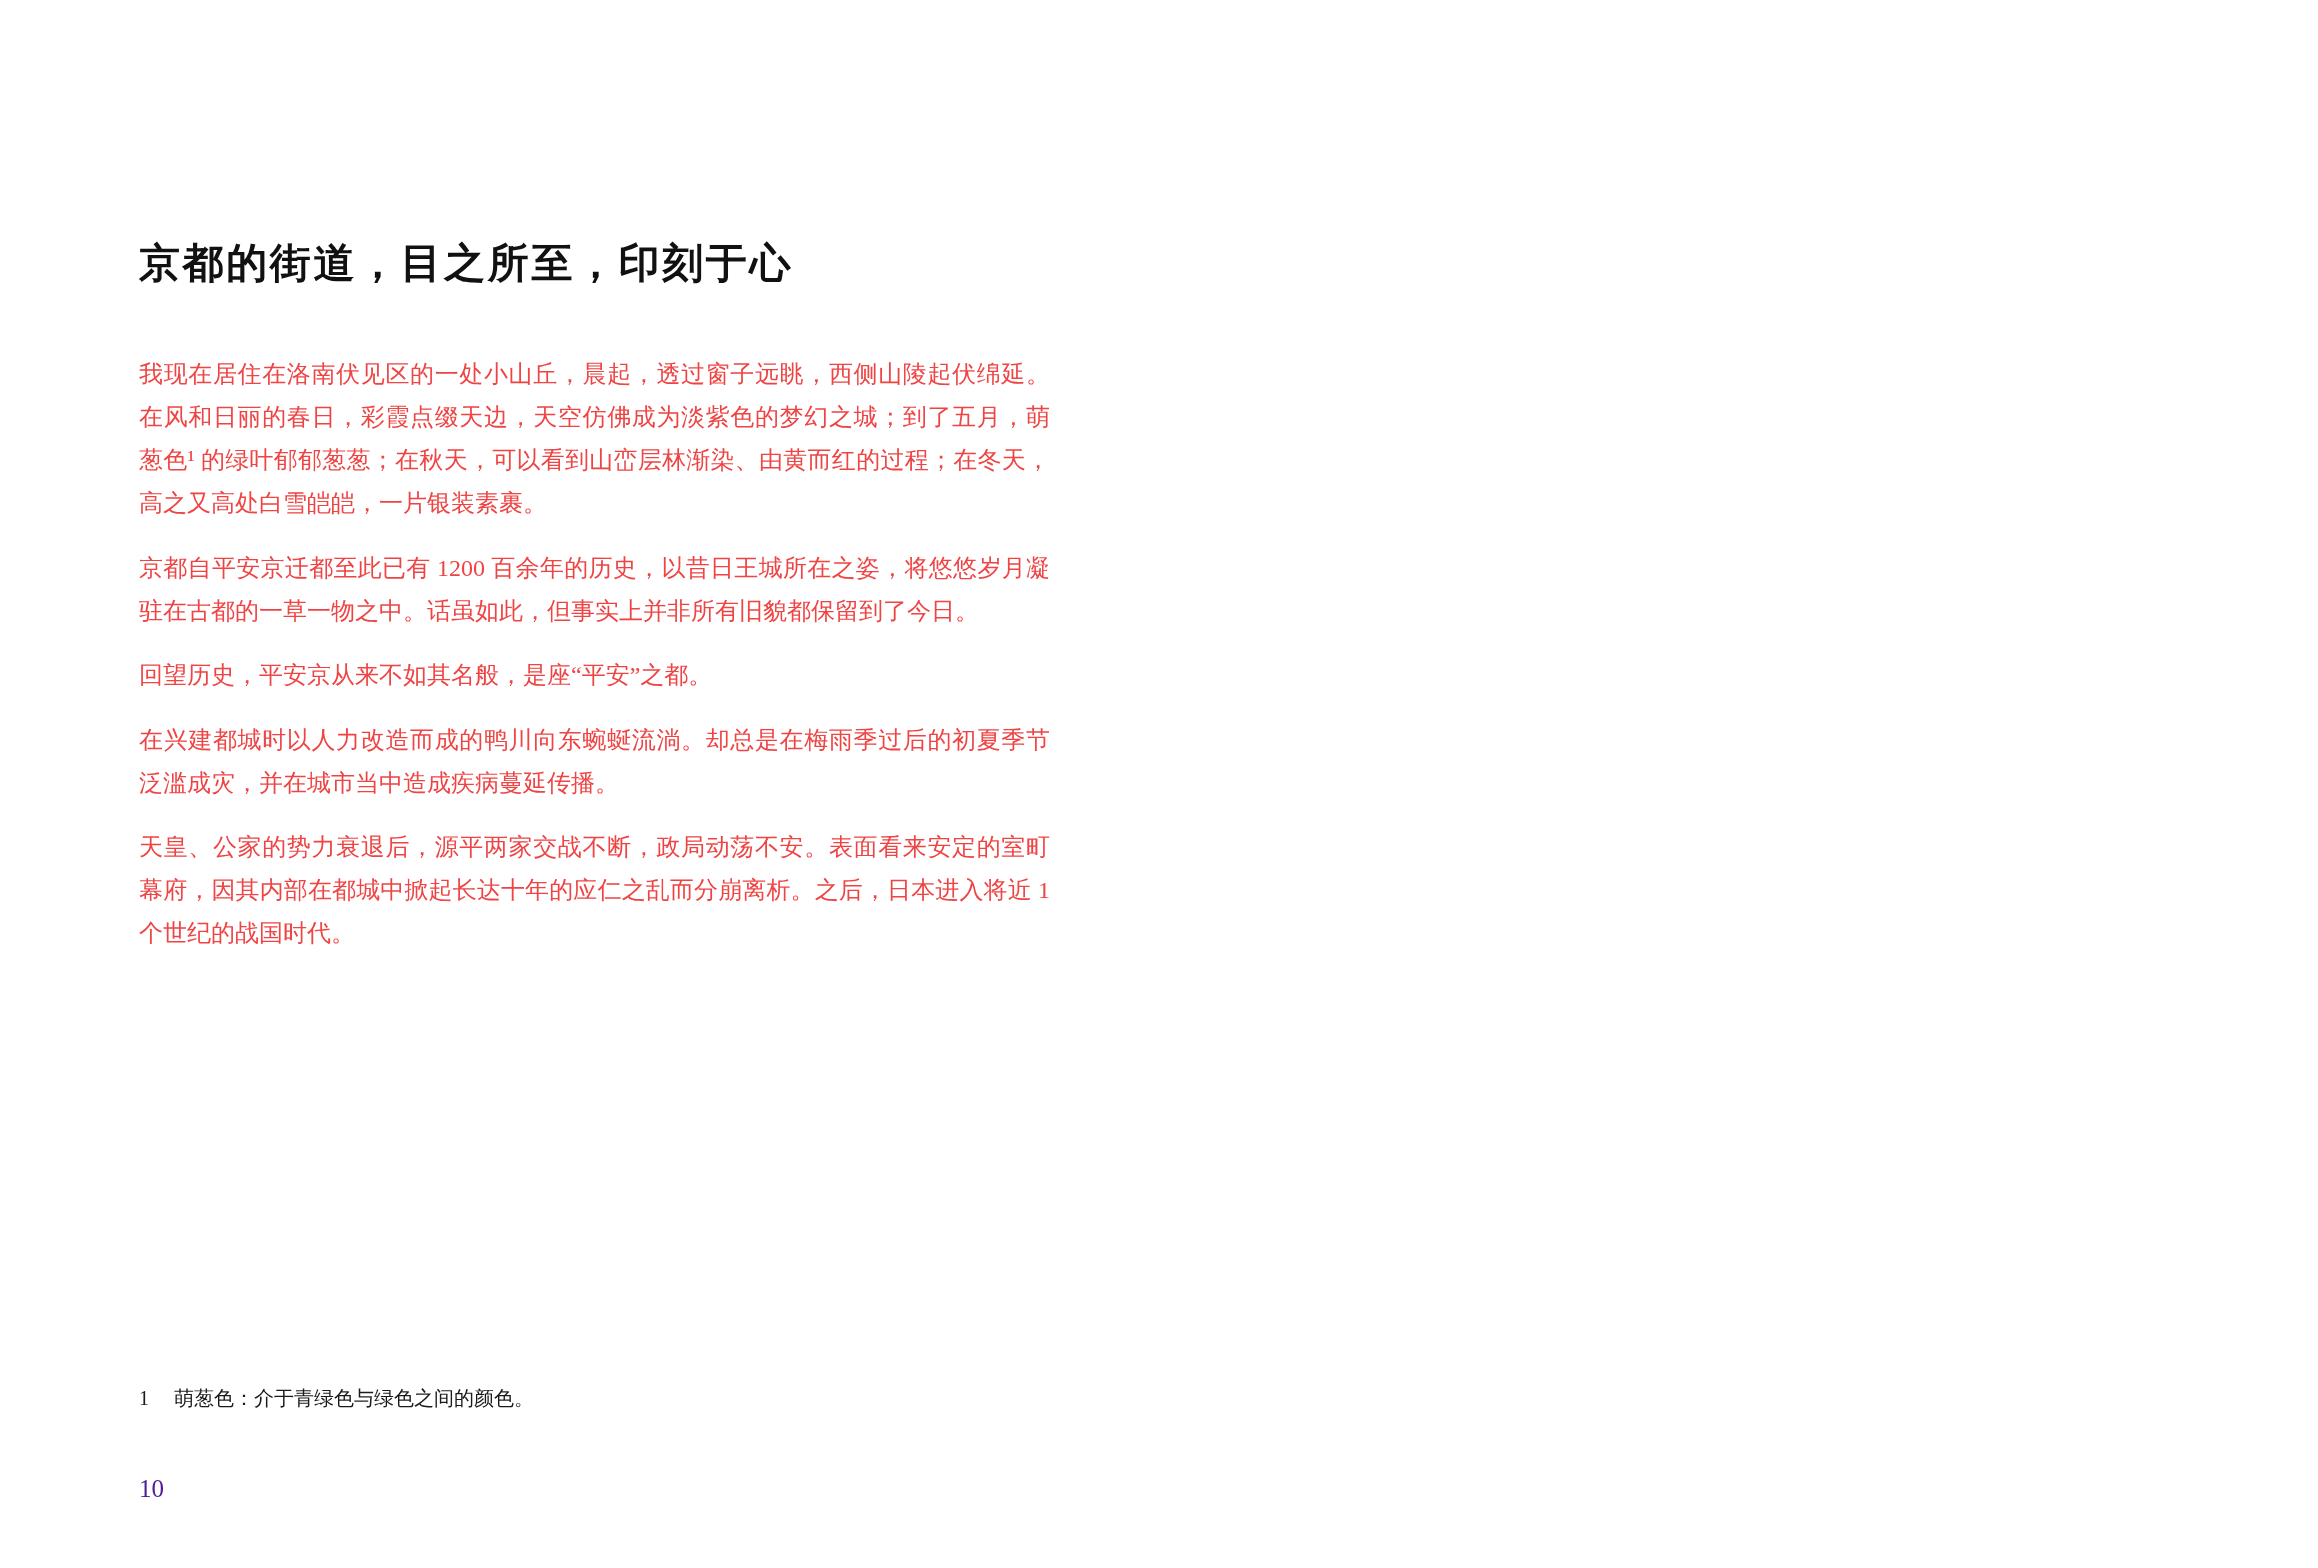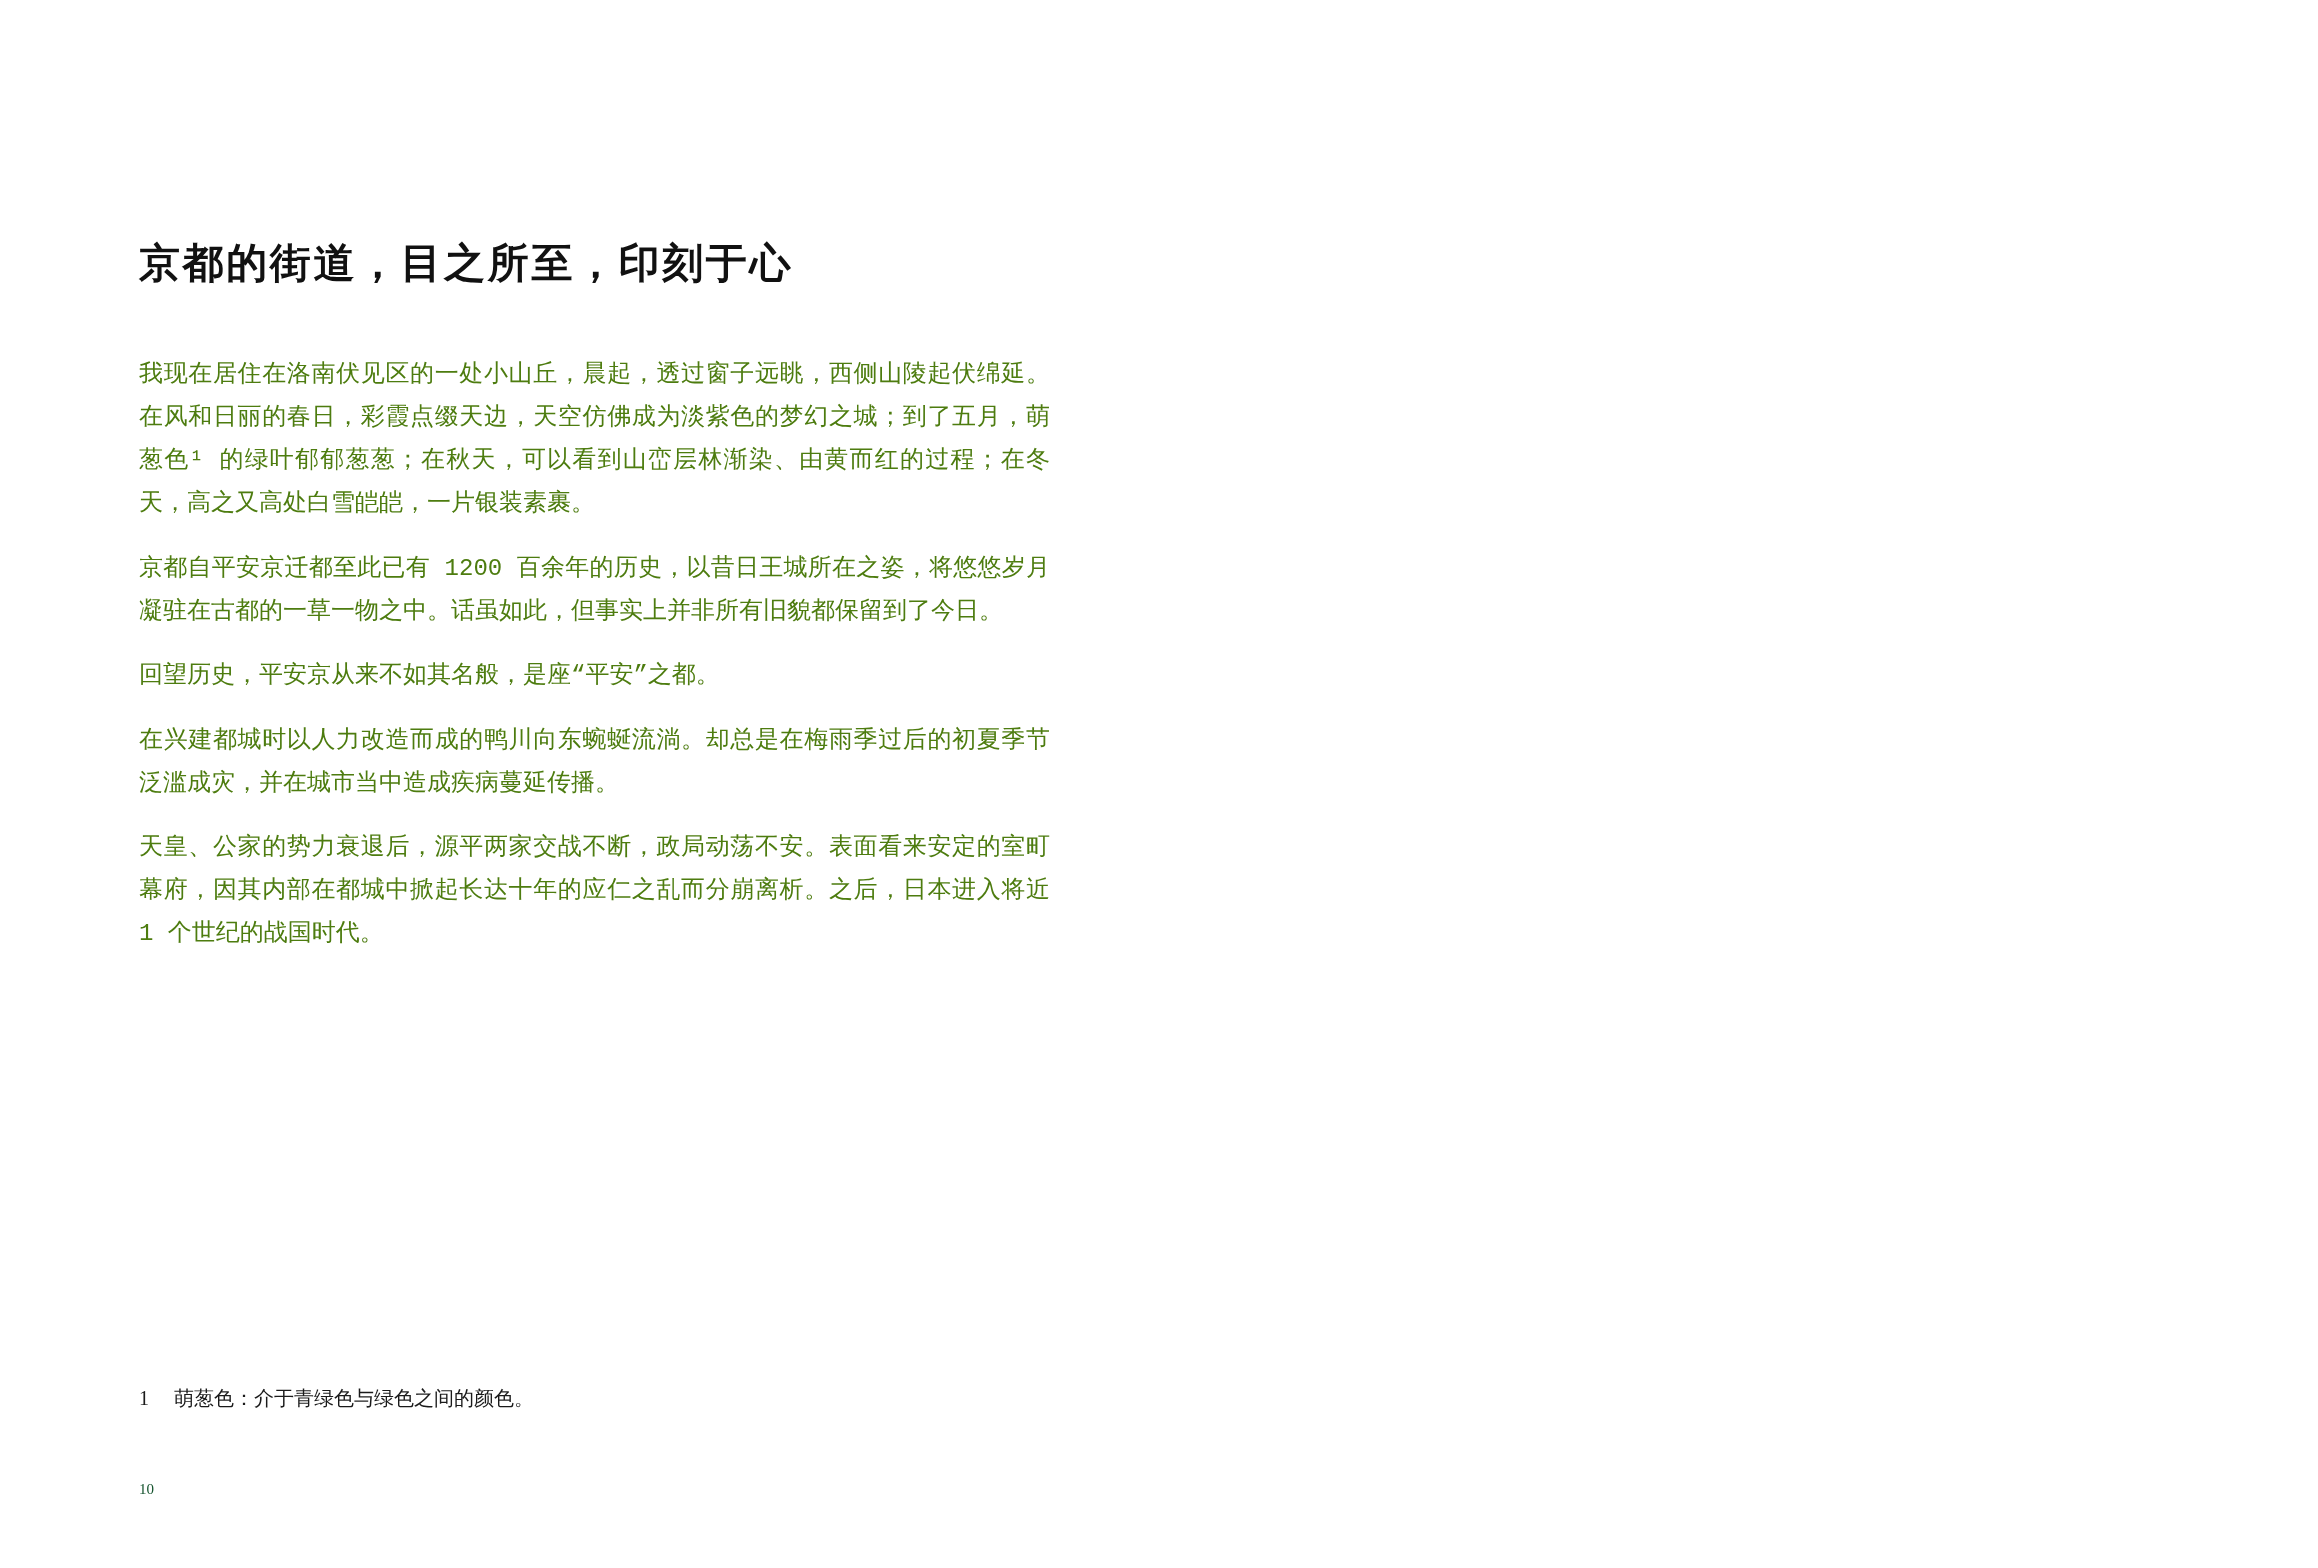"我现在居住在洛南伏见区的一处小山丘，晨起，透过窗子远眺，西侧山陵起伏绵延。在风和" .body-column { color: #4d7c0f -> #ef4444; font-family: Liberation Mono, monospace -> none }
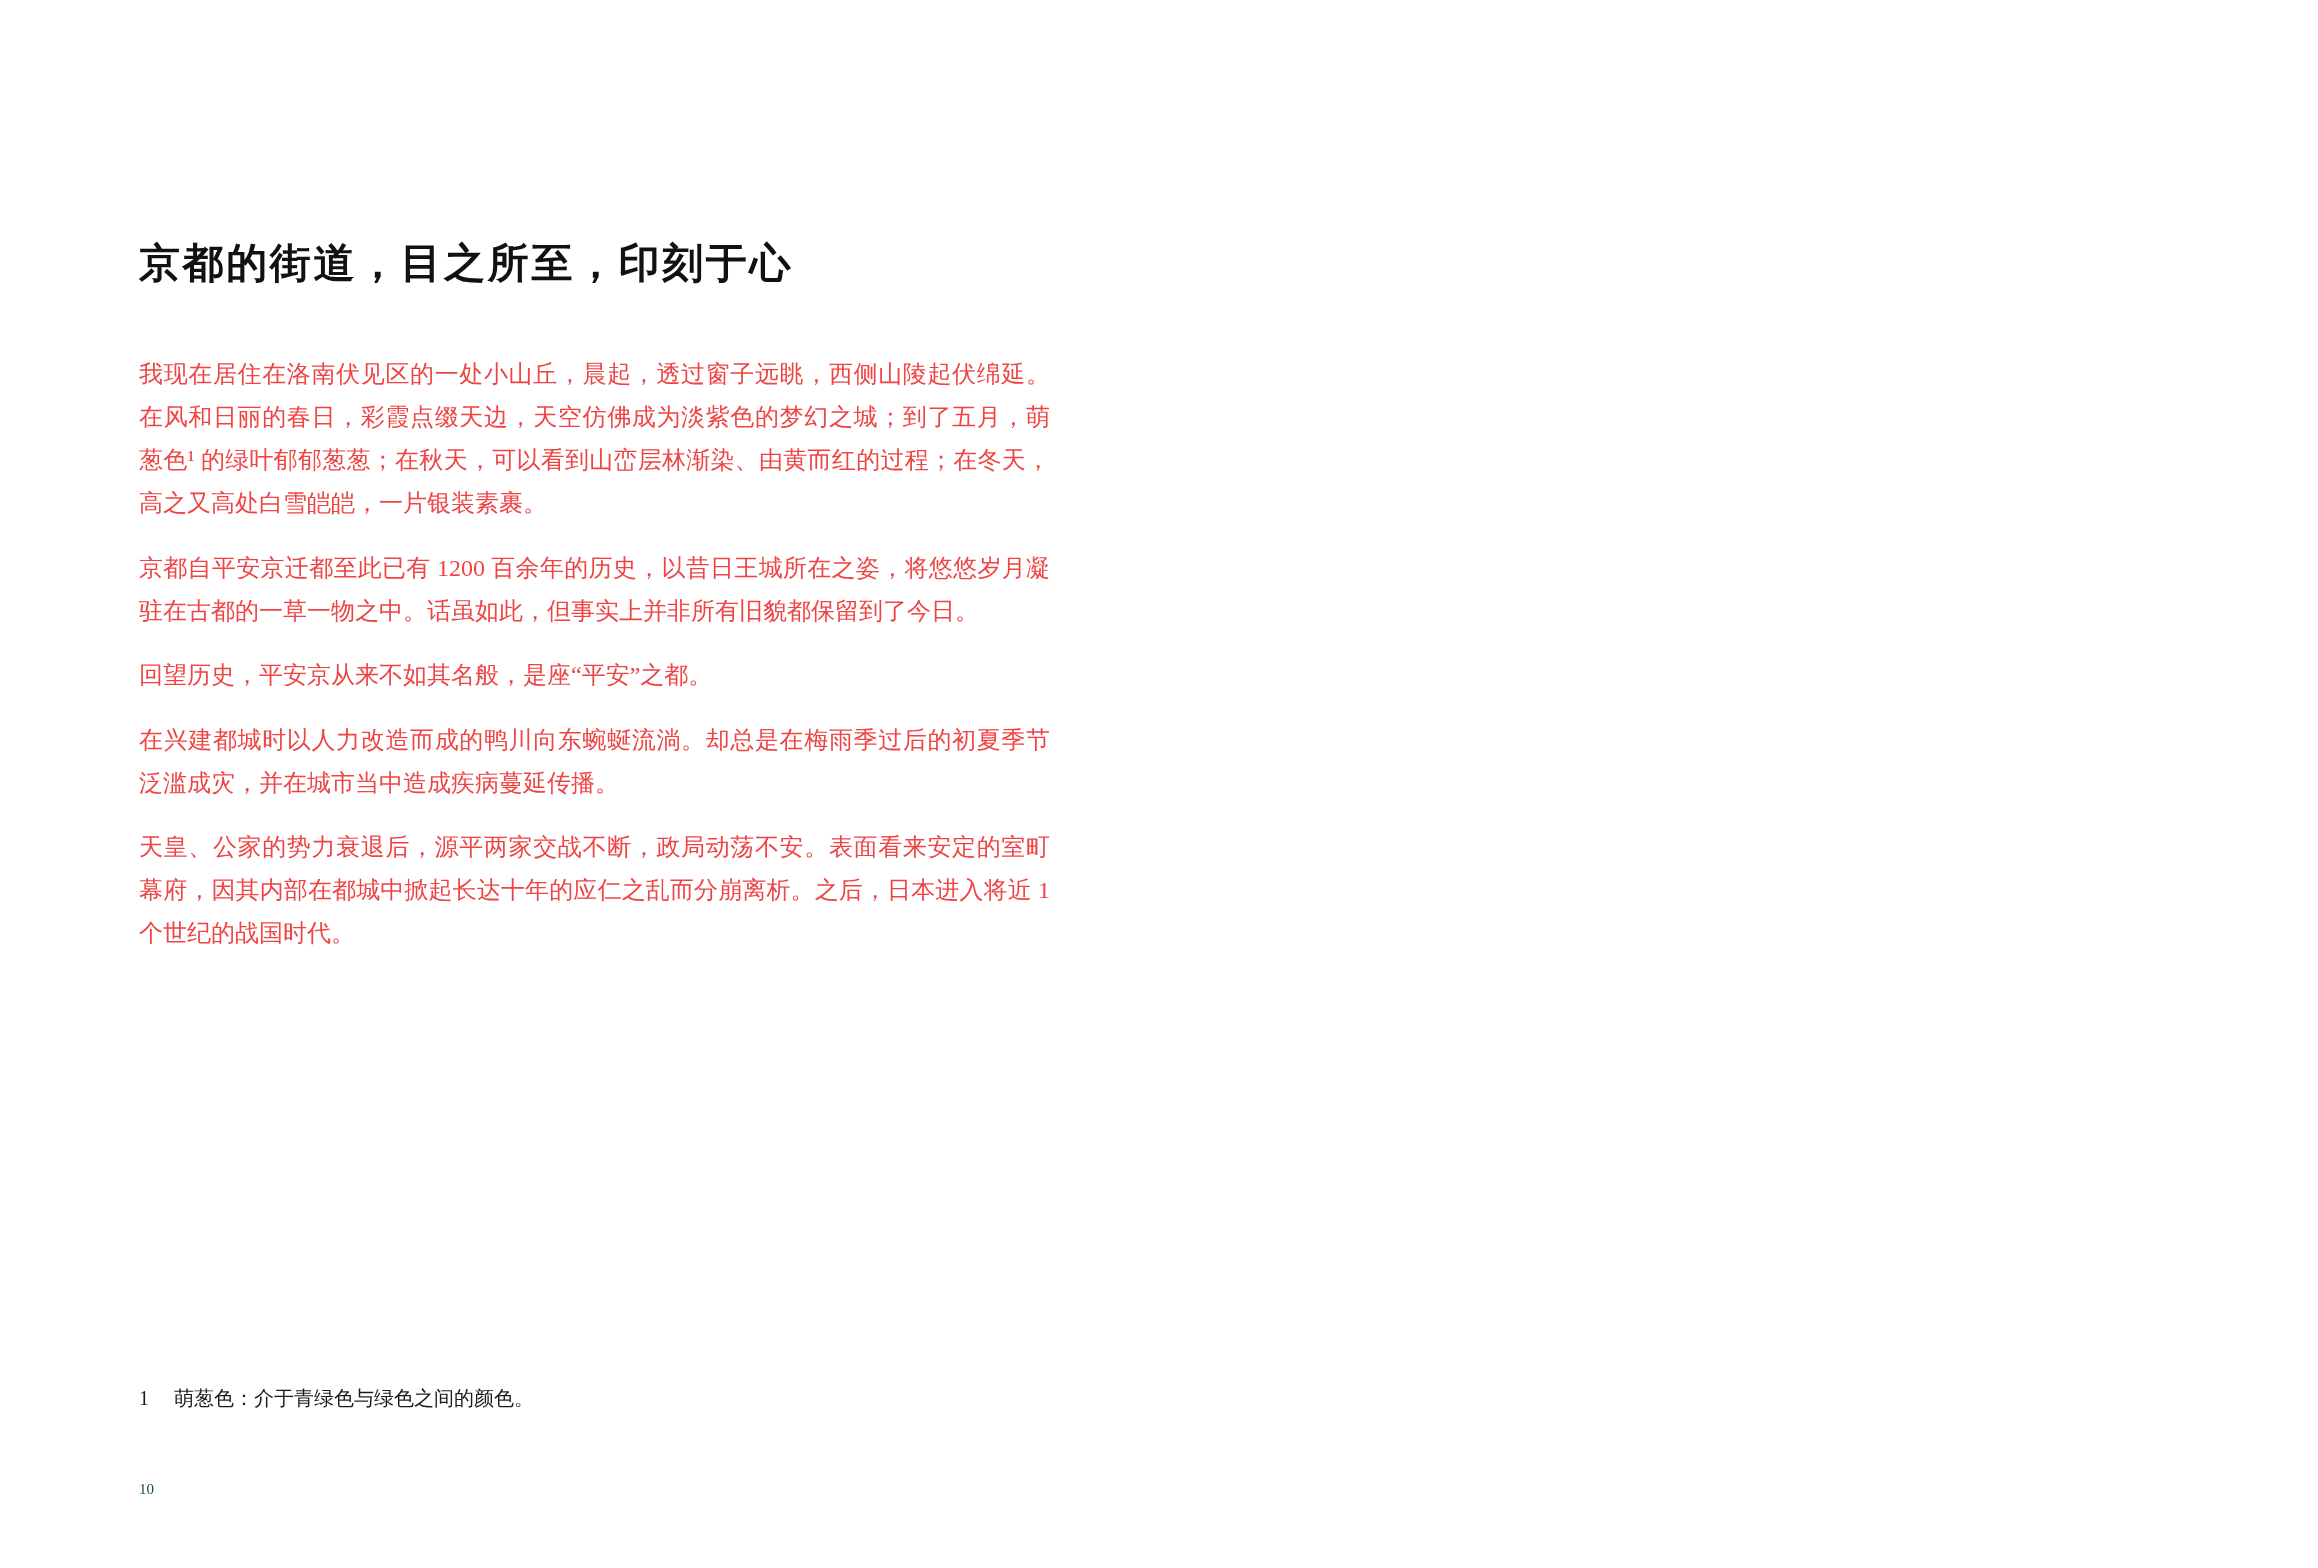"10" .page-number { color: #14532d -> #4c1d95; font-size: 15px -> 25px }
